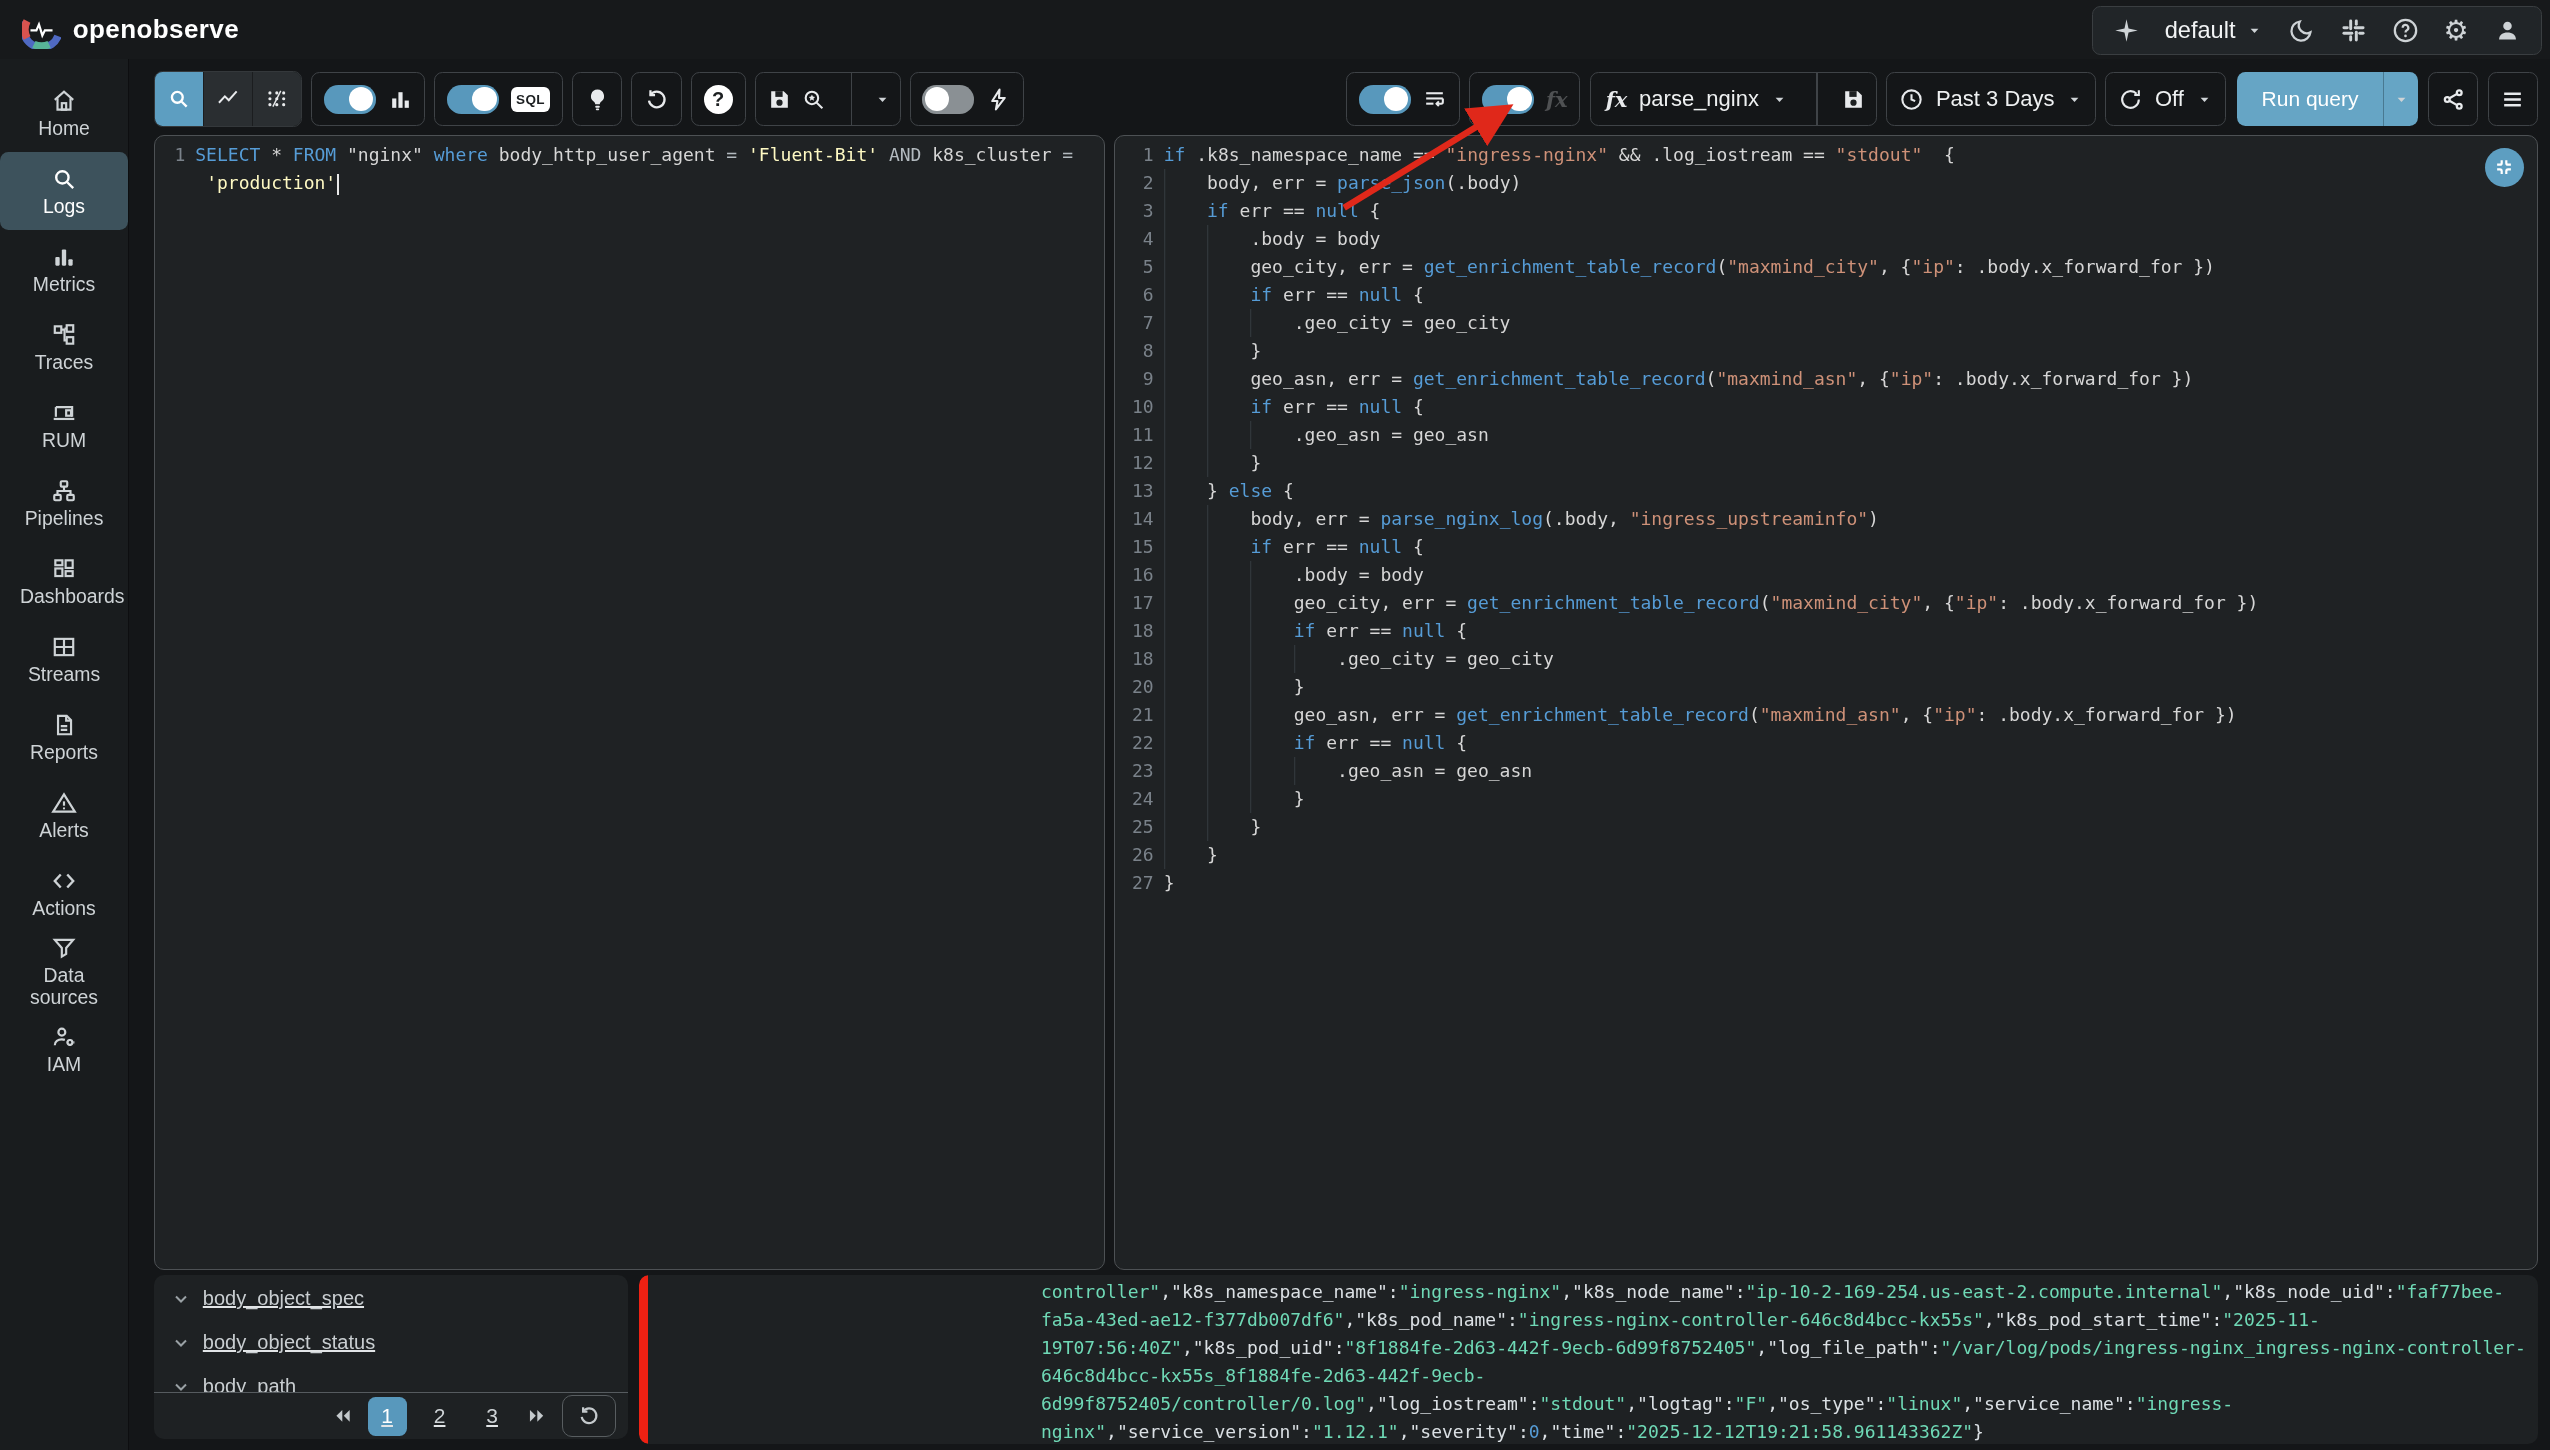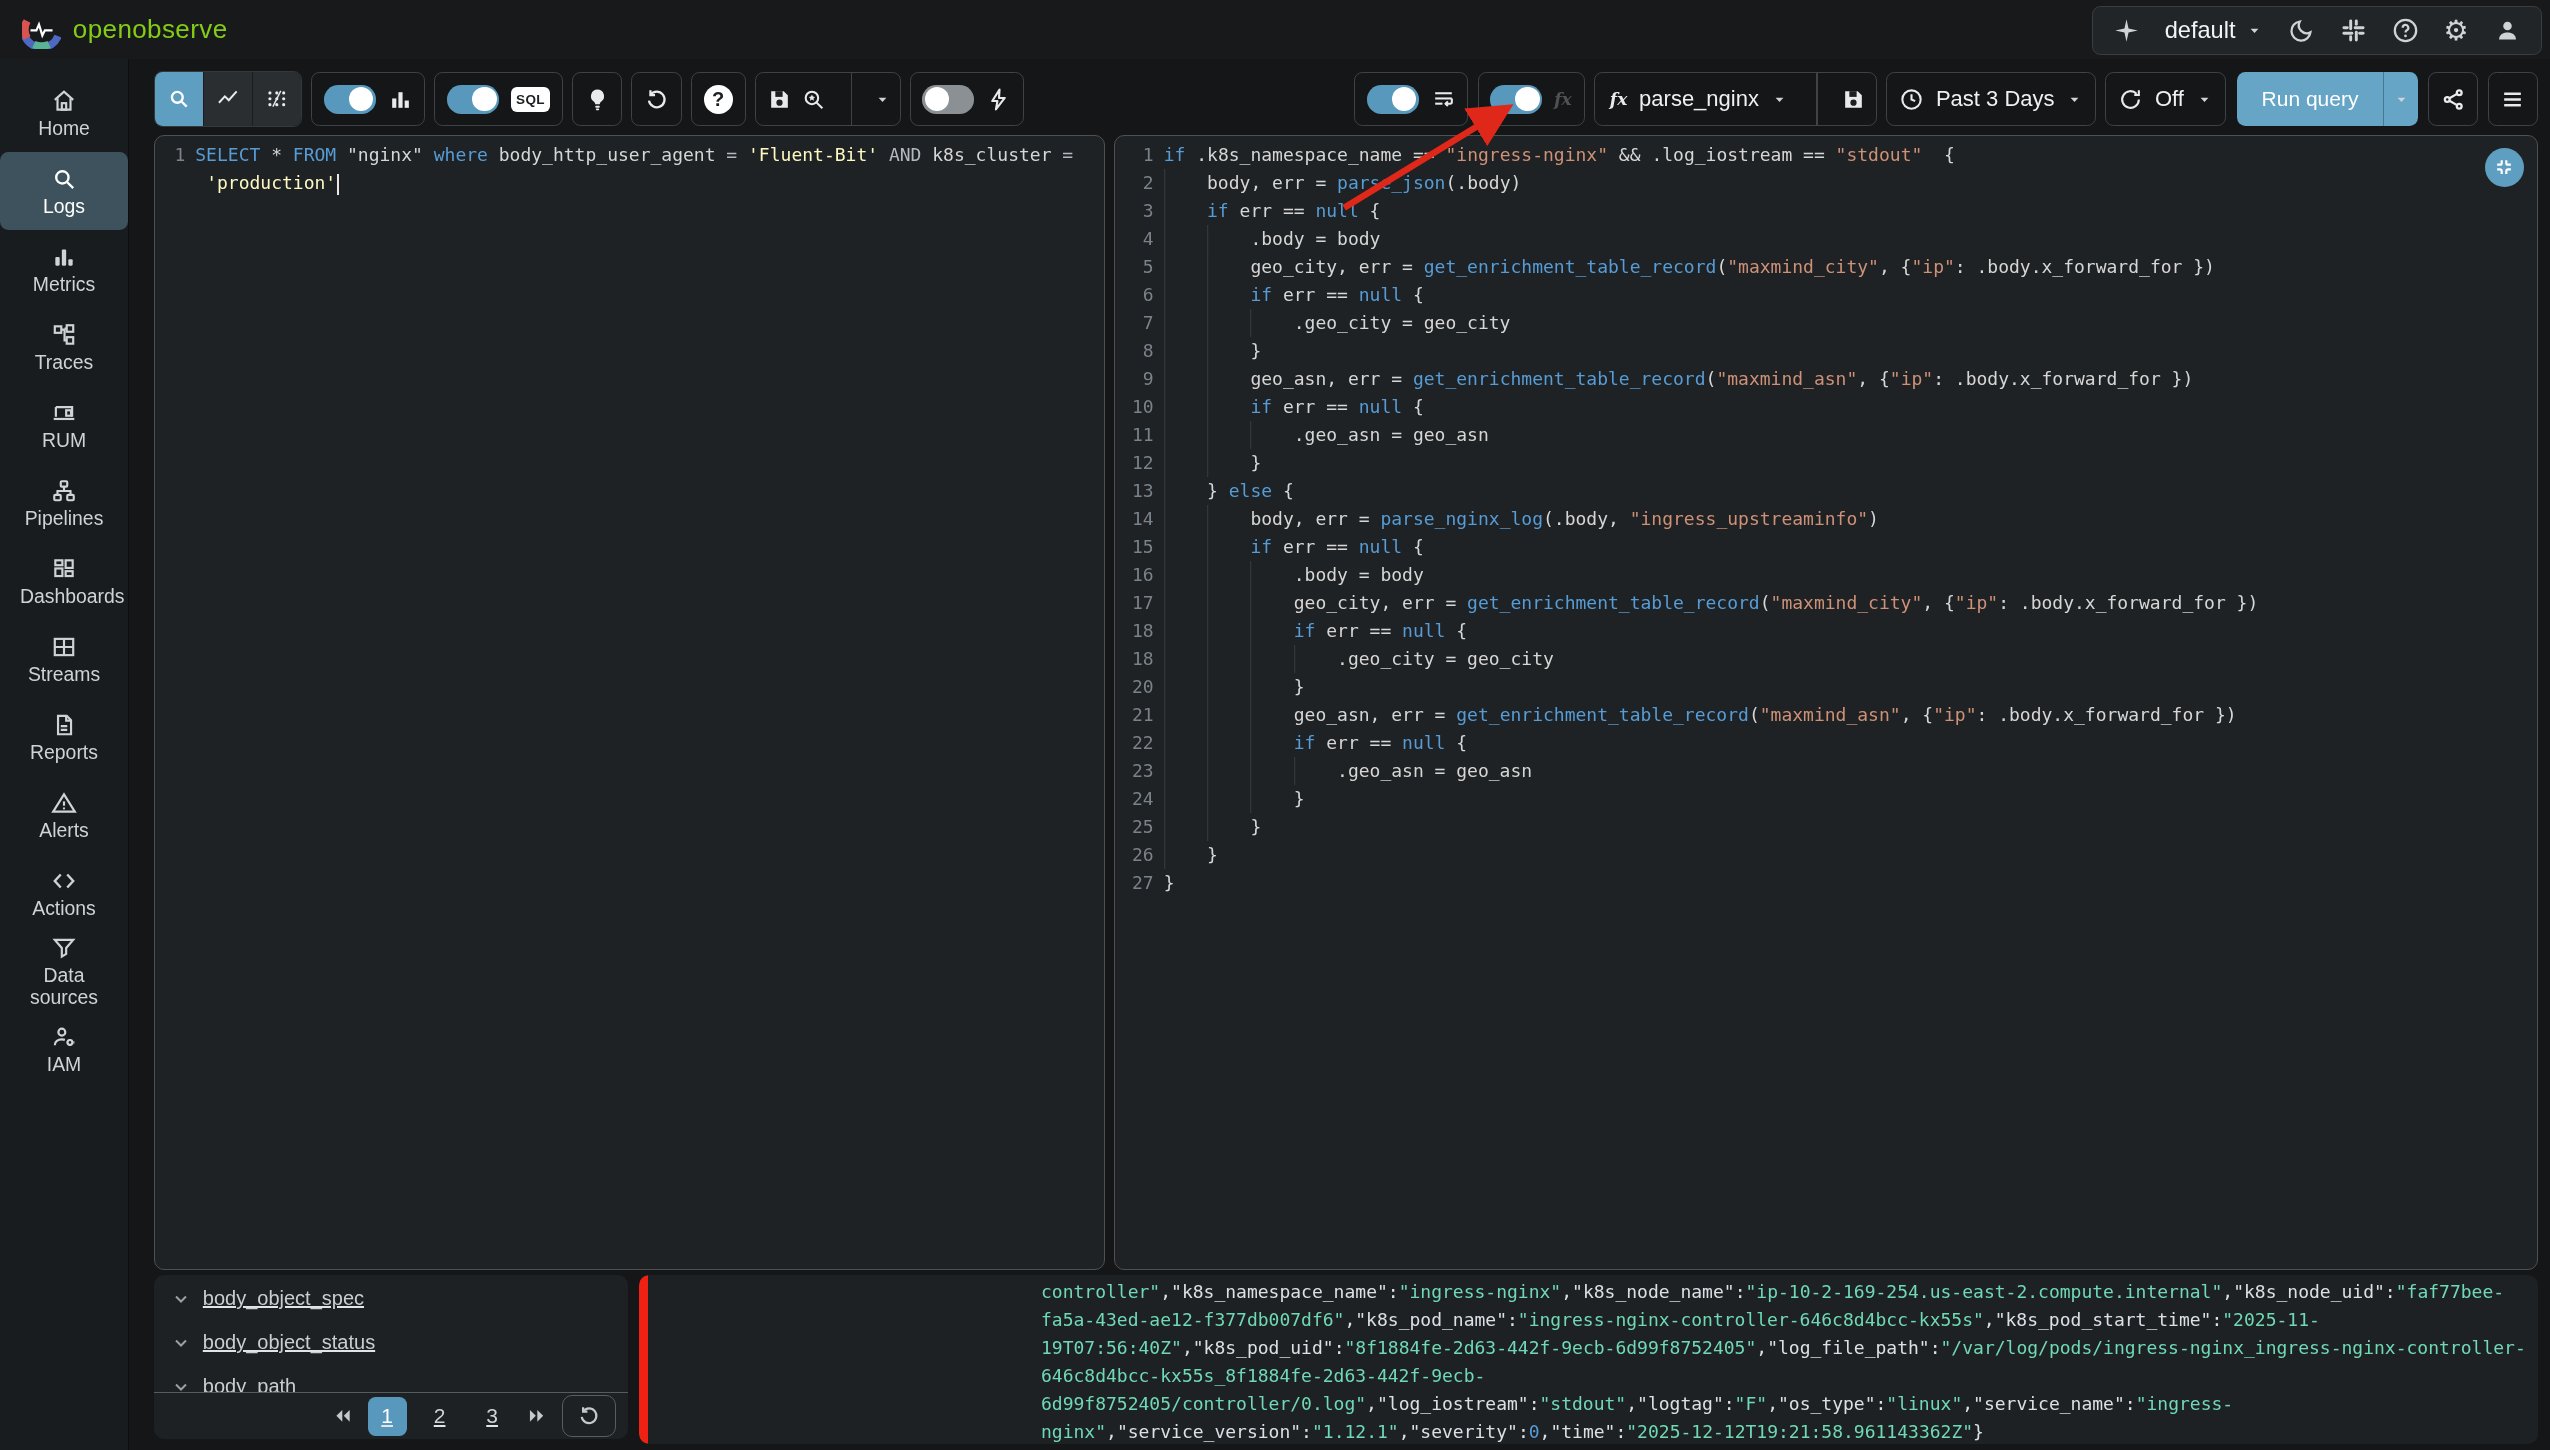"openobserve" .brand-text { color: #84cc16 -> #ffffff; font-weight: normal -> bold }
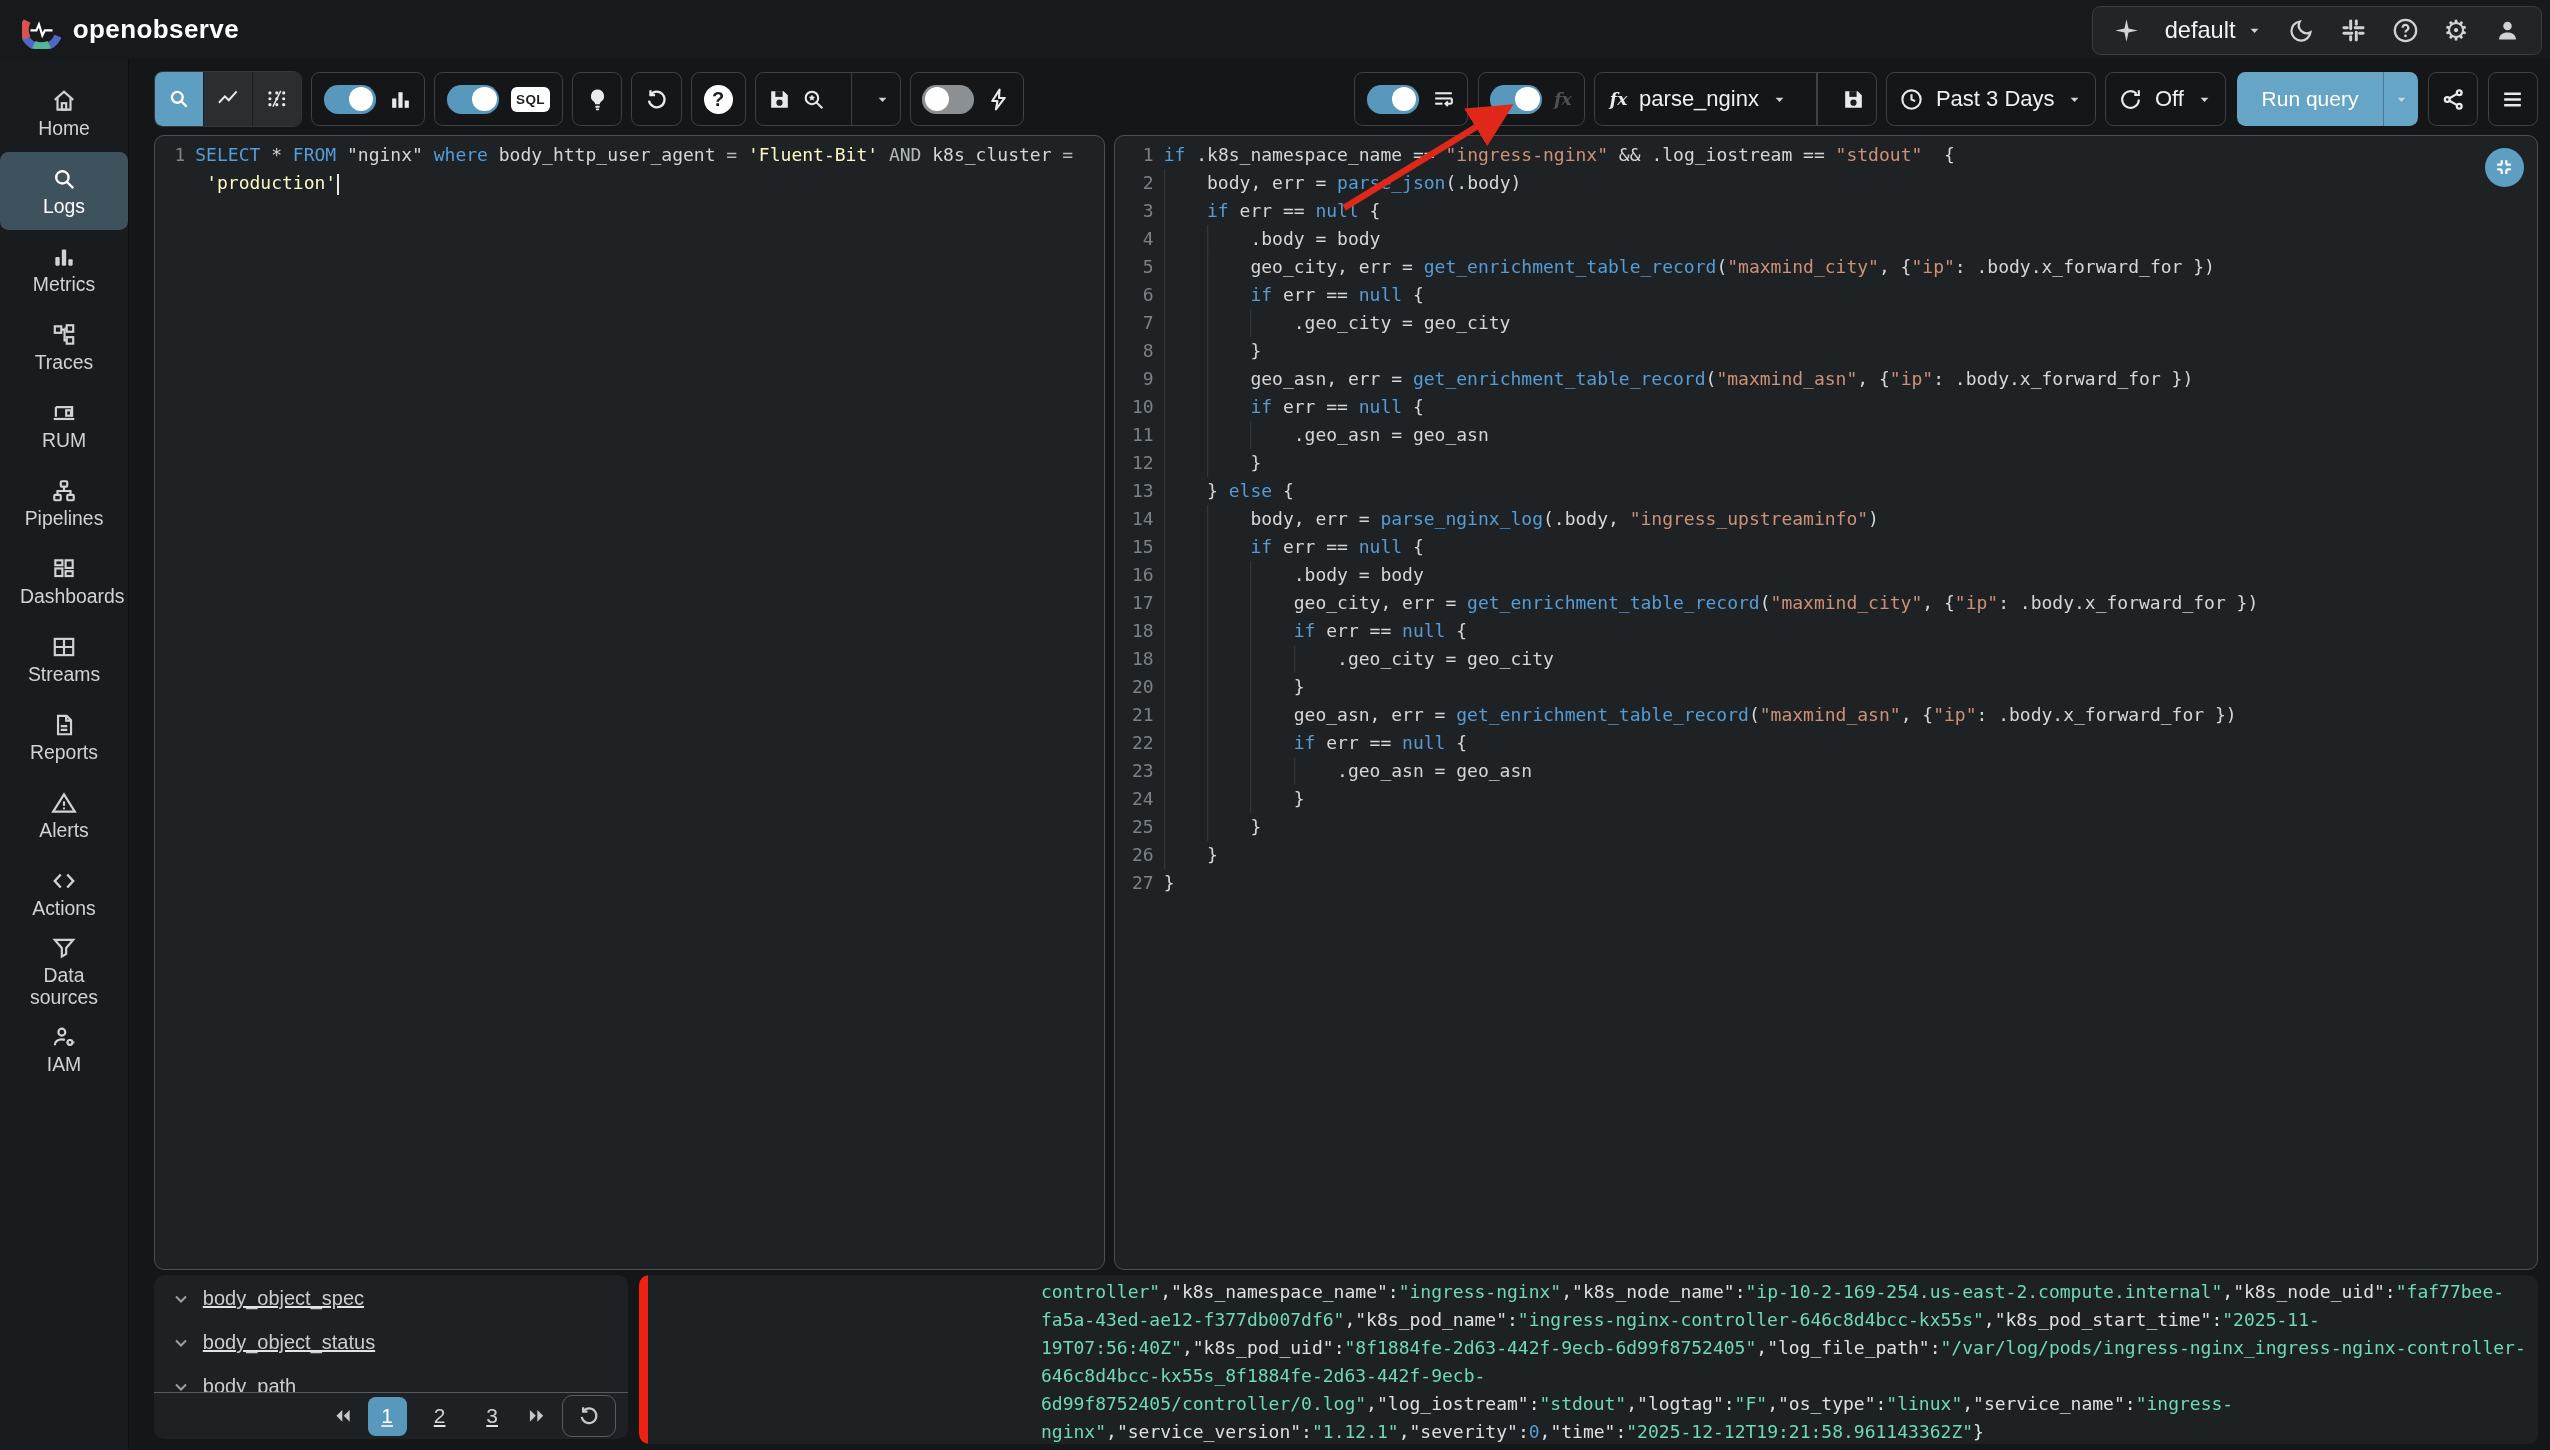"fx" .fx { font-size: 17px -> 21px }
